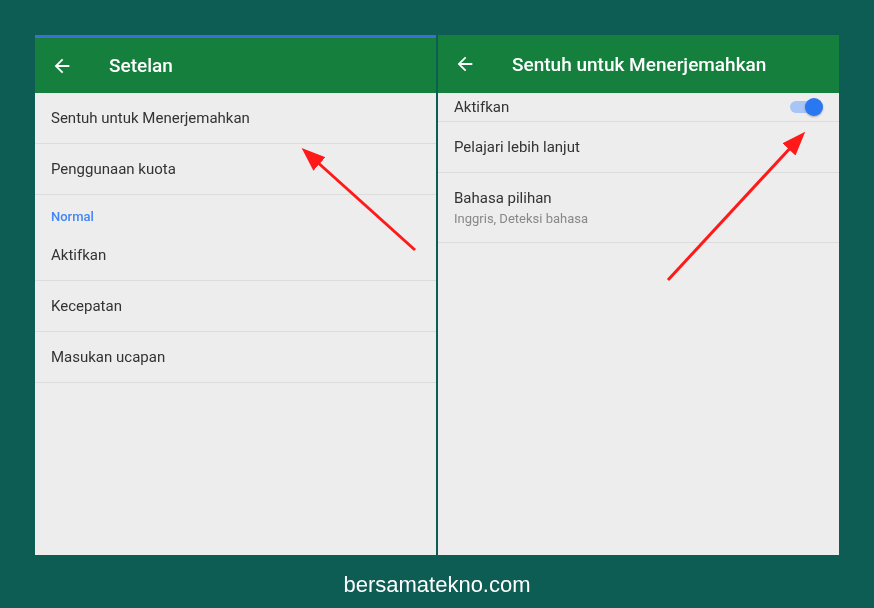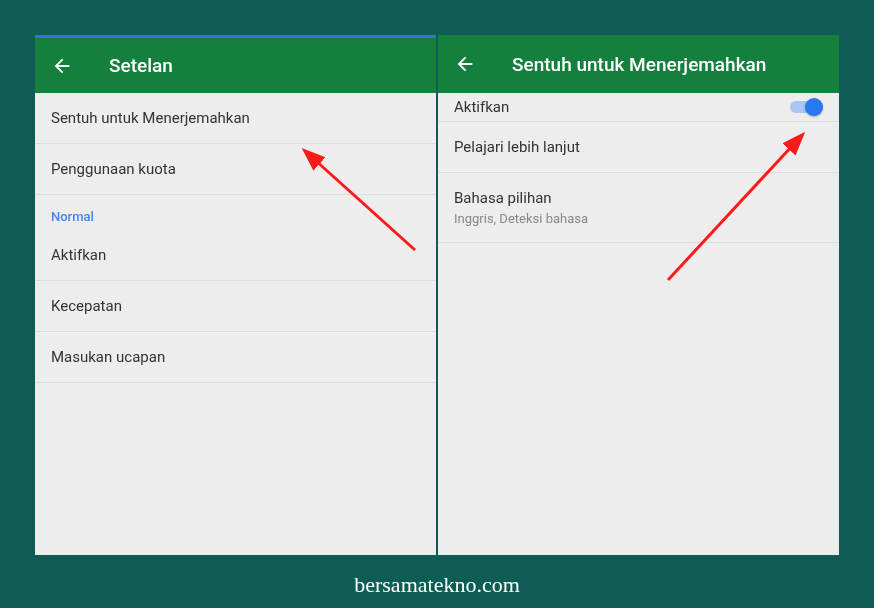"bersamatekno.com" .watermark { font-family: Liberation Serif, serif -> Liberation Sans, sans-serif }
